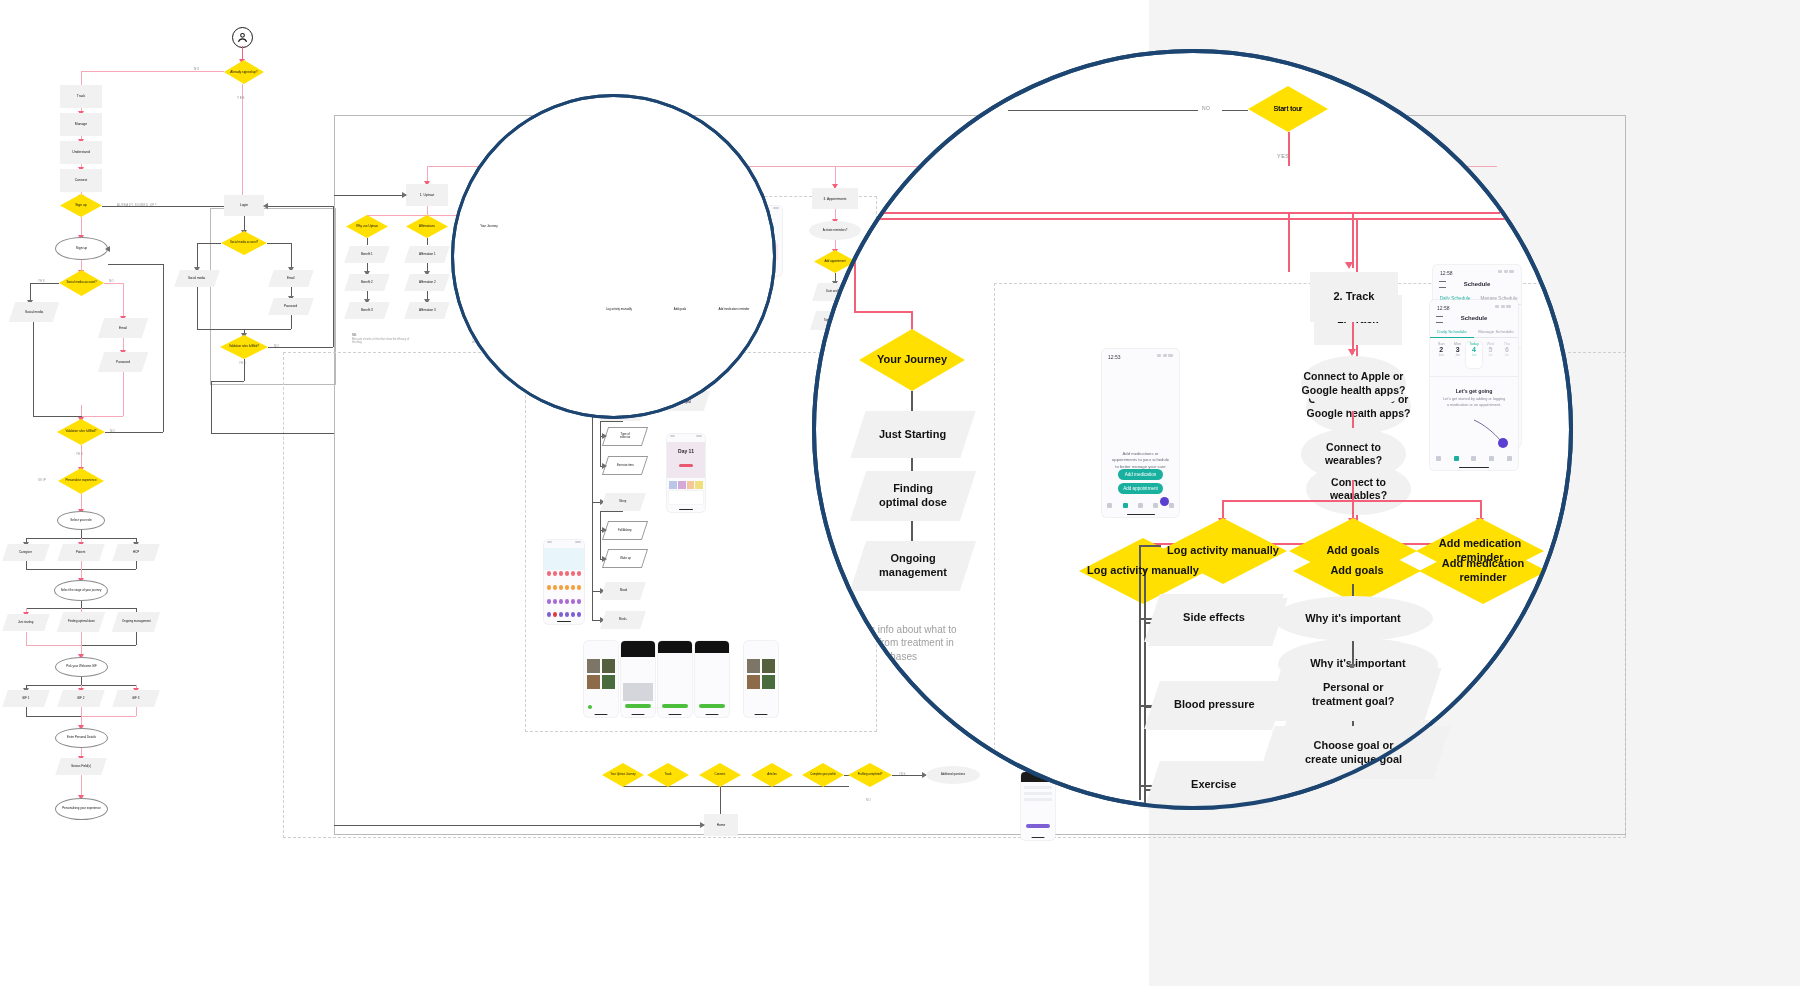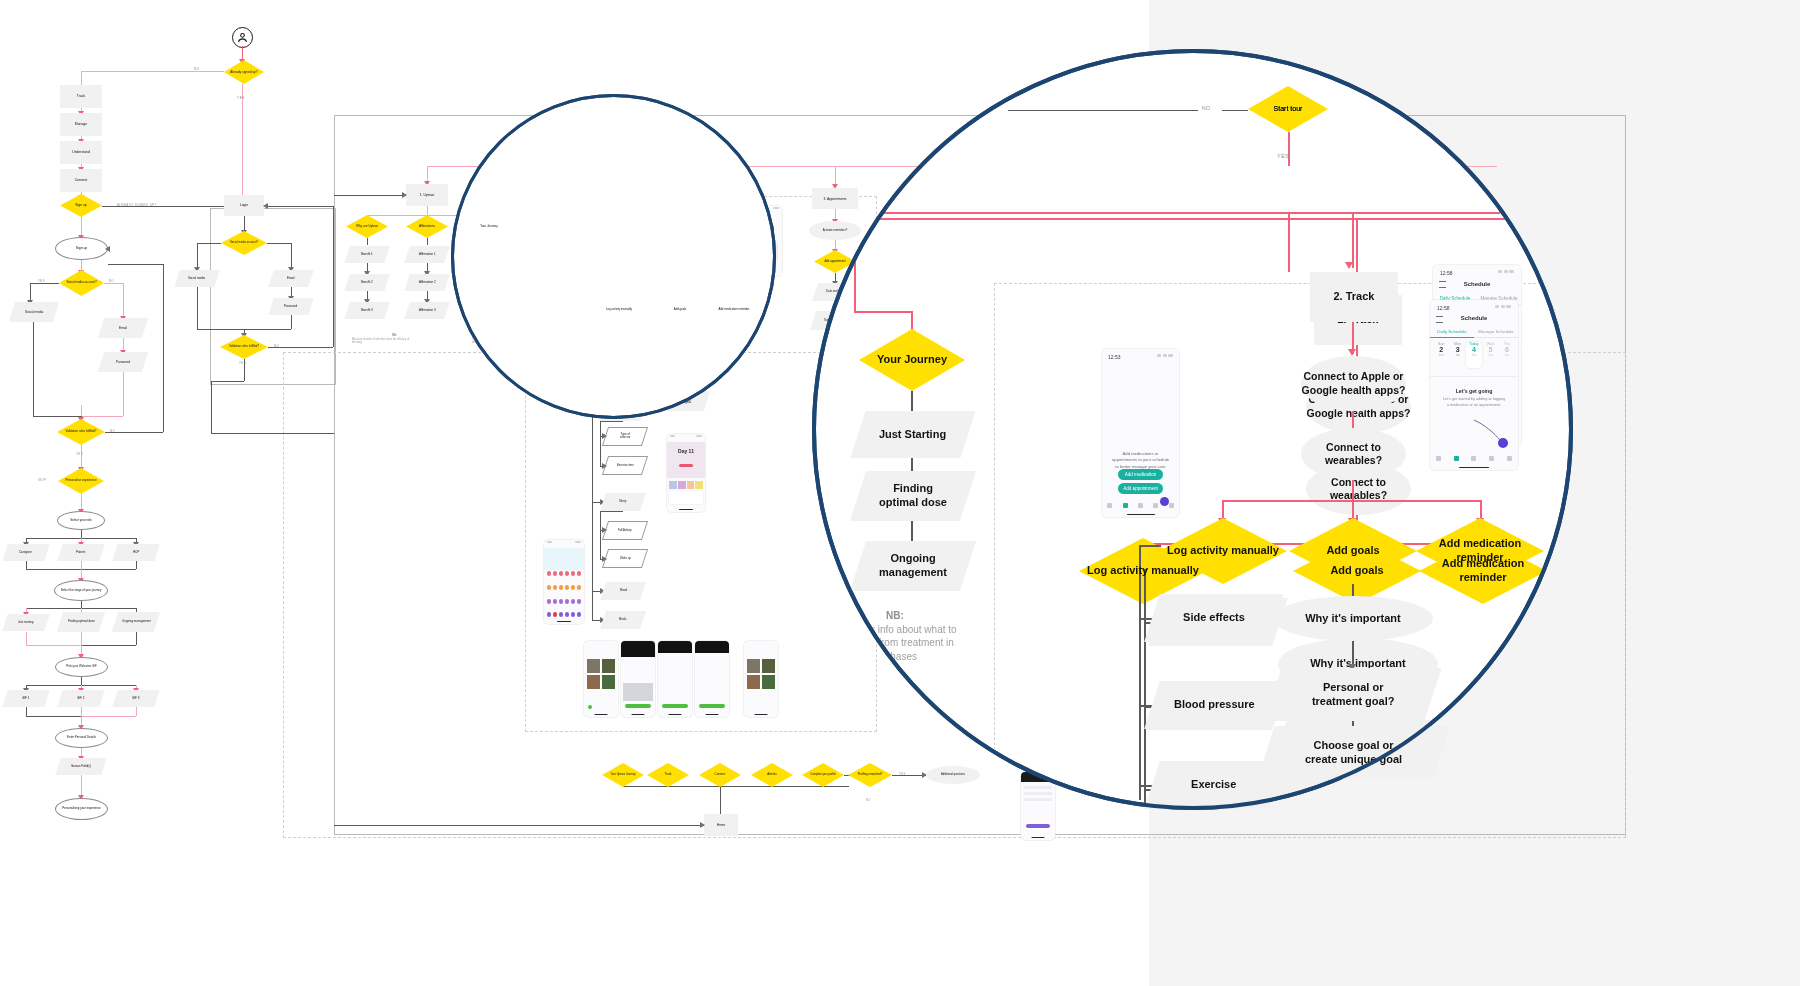"NB:" .note b { margin-left: 40px -> none }
